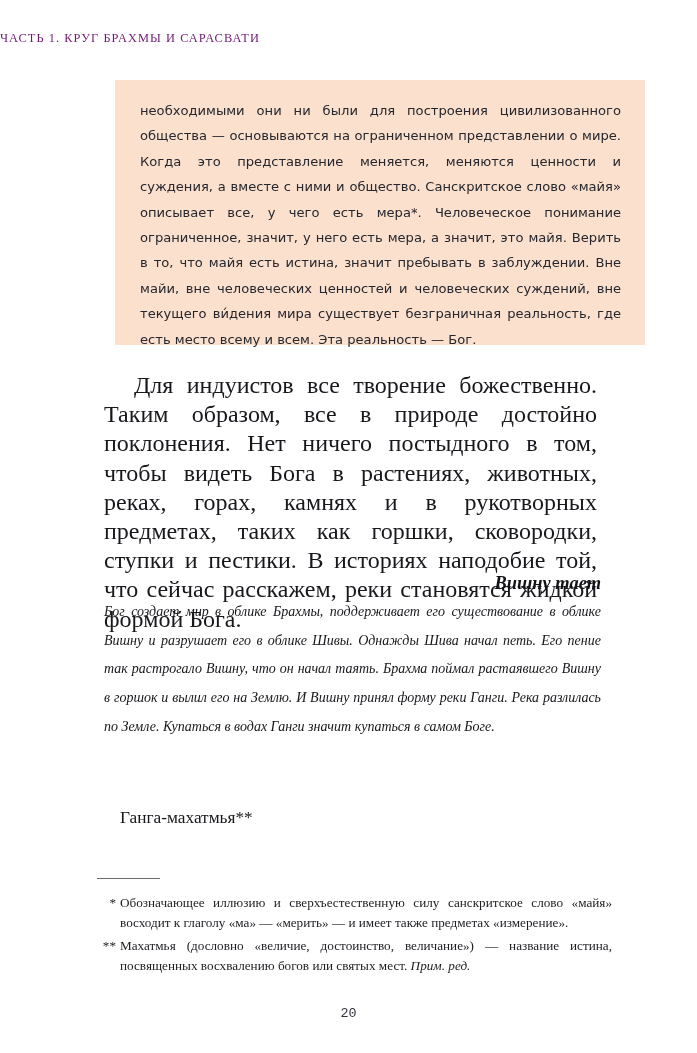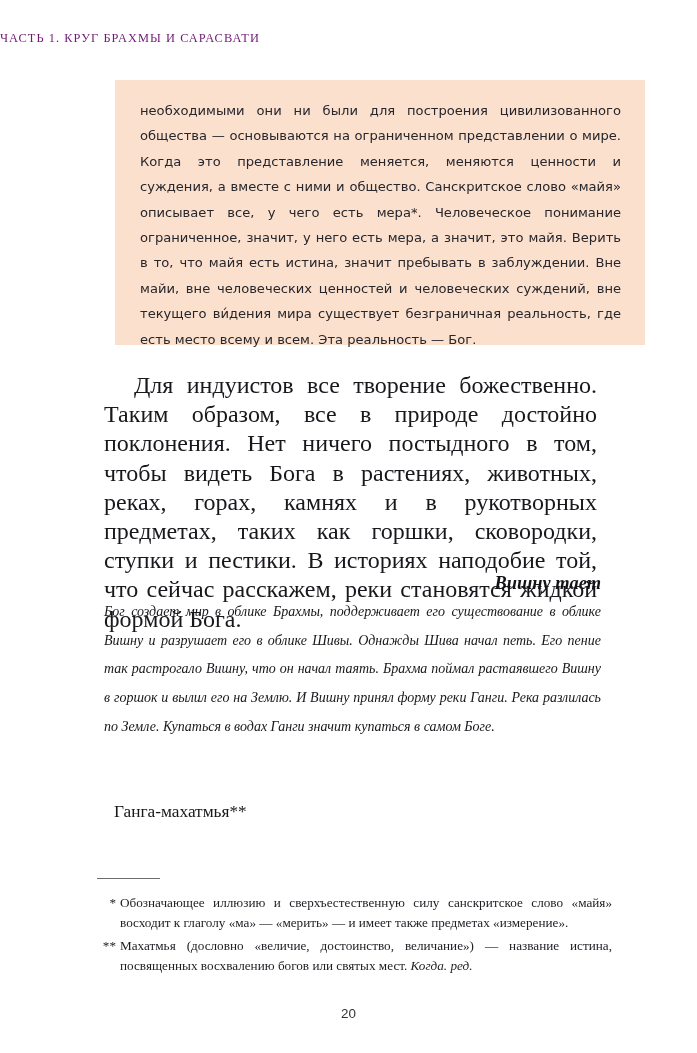"Ганга-махатмья**" .story-source { margin: 10px -> 16px }
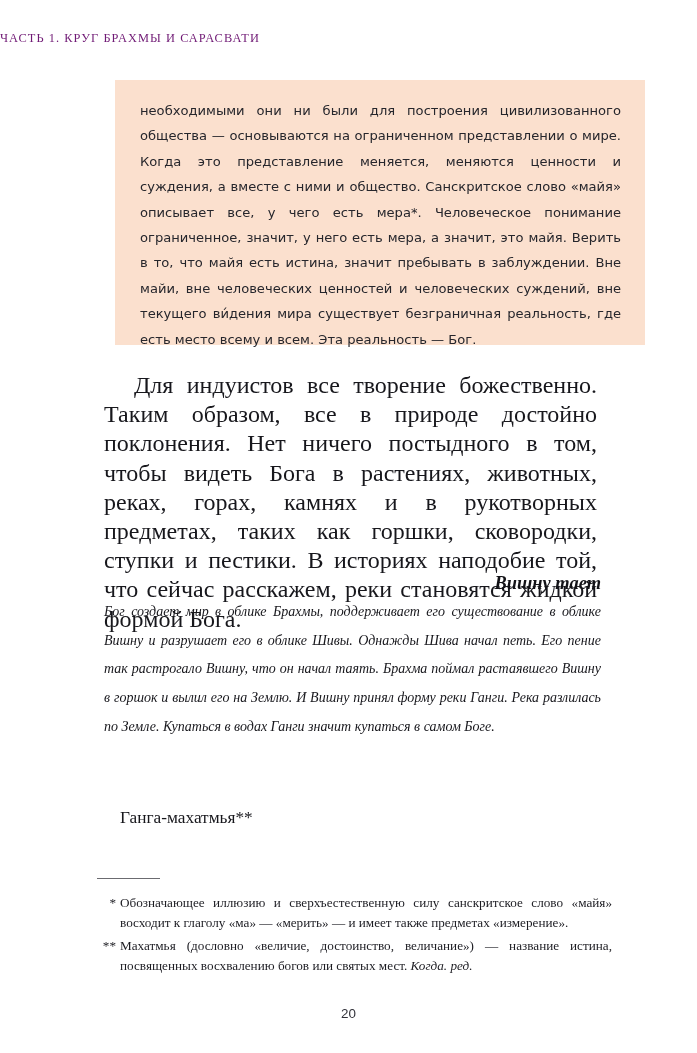"Когда. ред." i { text: Когда -> Прим }
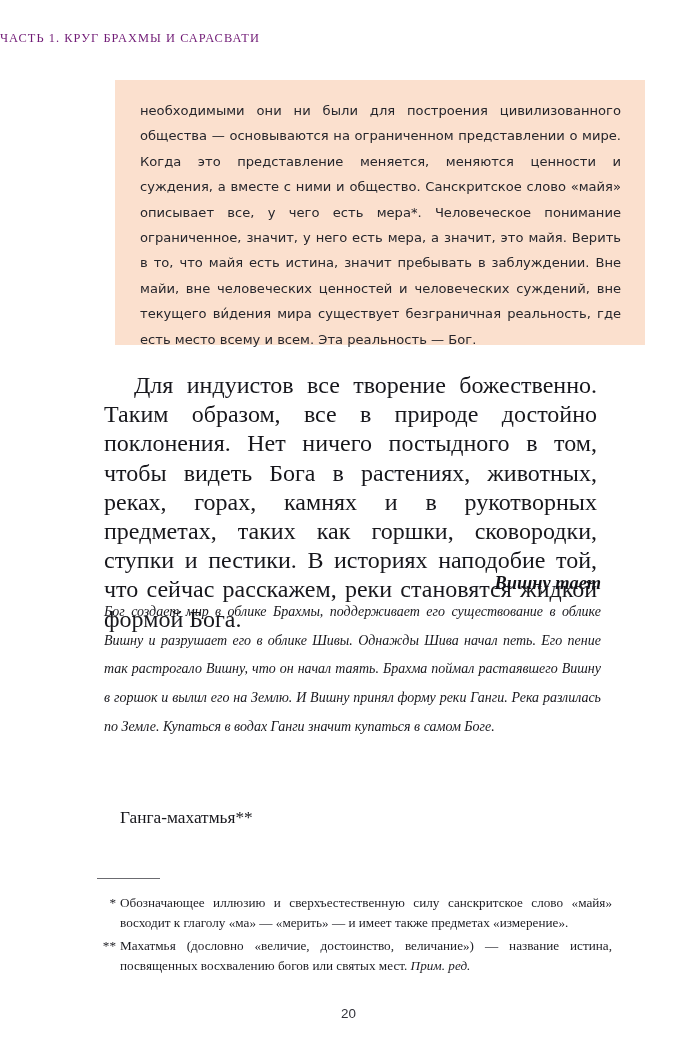"20" .folio { font-family: Liberation Sans, sans-serif -> Liberation Mono, monospace }
